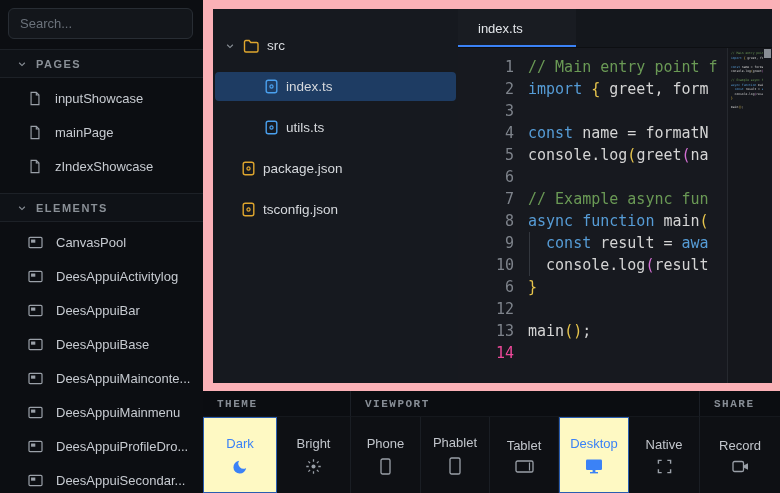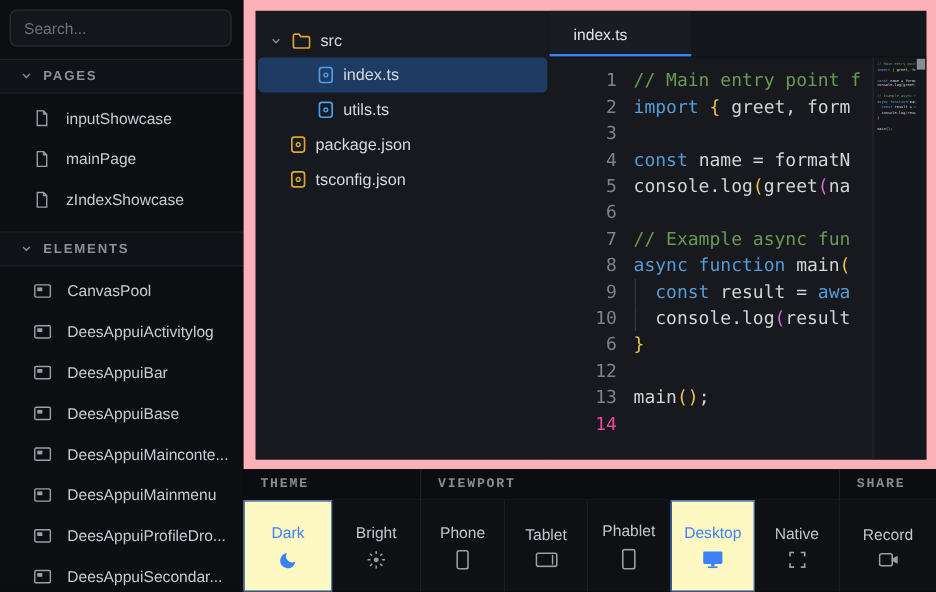"src" .tree-row { margin: 0 2px -> 12px 2px }
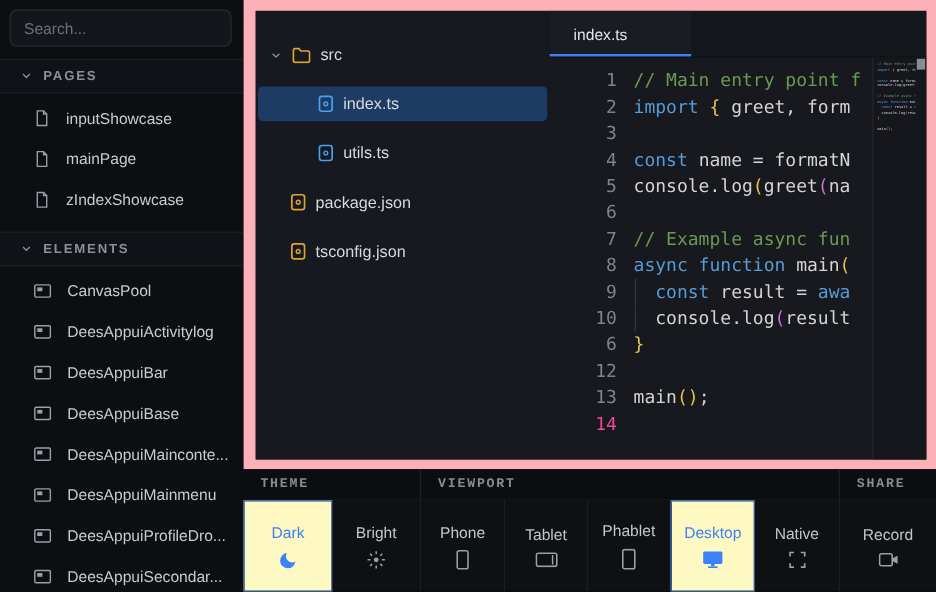"Tablet" div.tb-btn { order: before "Phablet" -> after "Phablet" }
